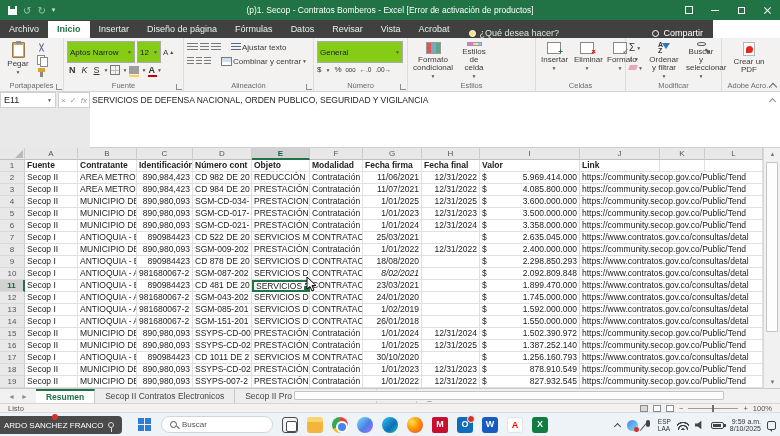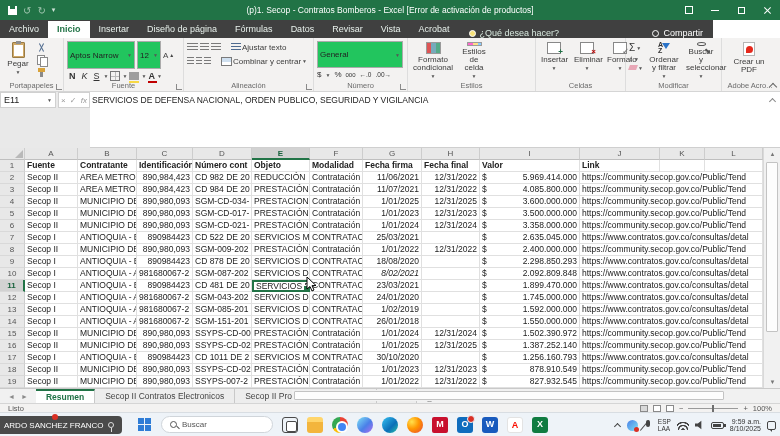"Aptos Narrow" .combo { background: #22c55e -> #84cc16; height: 28px -> 22px }
